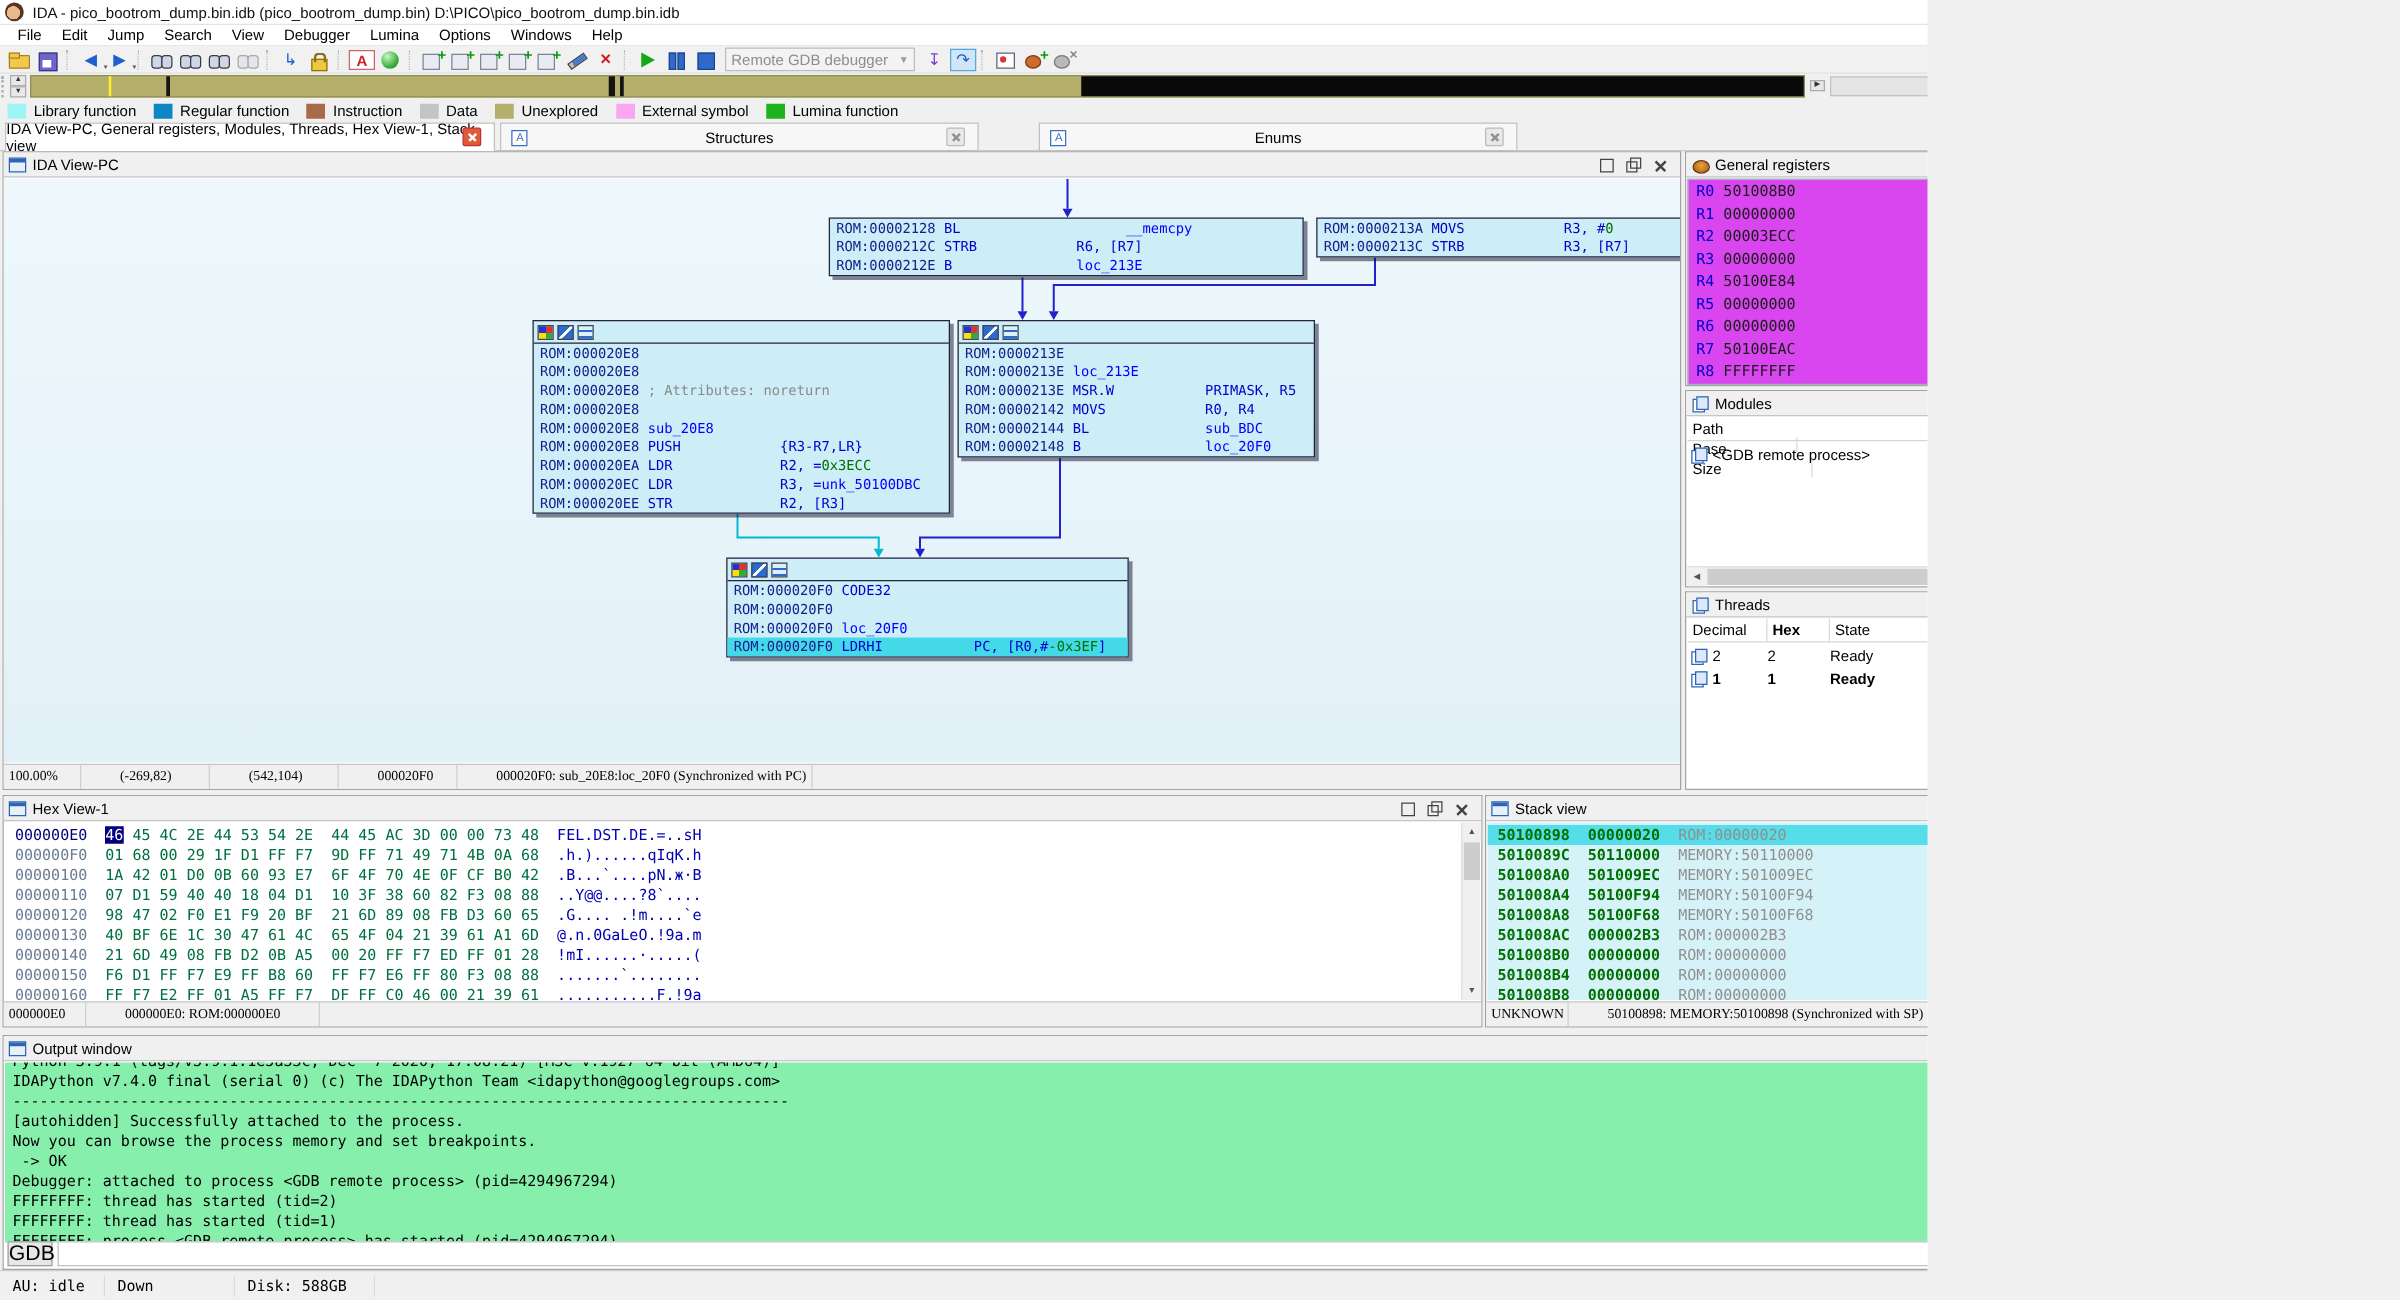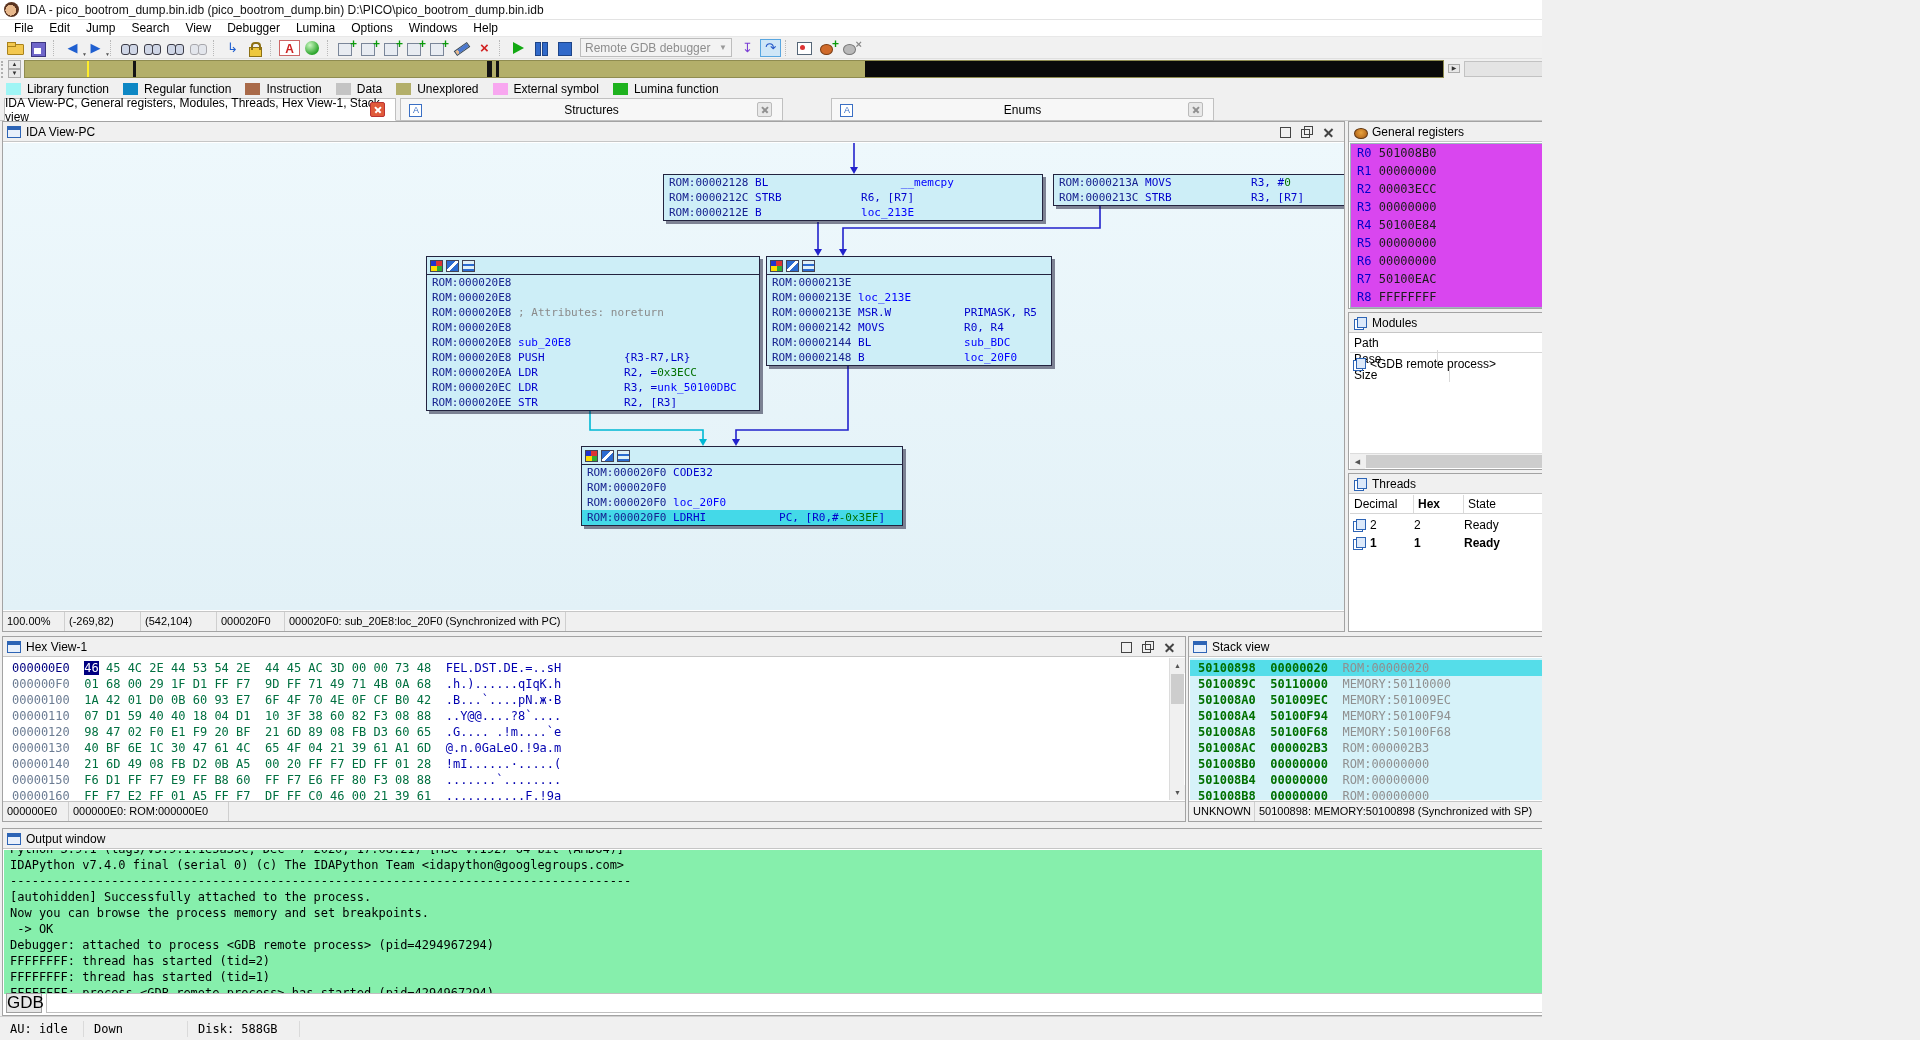"100.00%" .mono { font-family: Liberation Sans, sans-serif -> Liberation Serif, serif; gap: none -> 27px }
